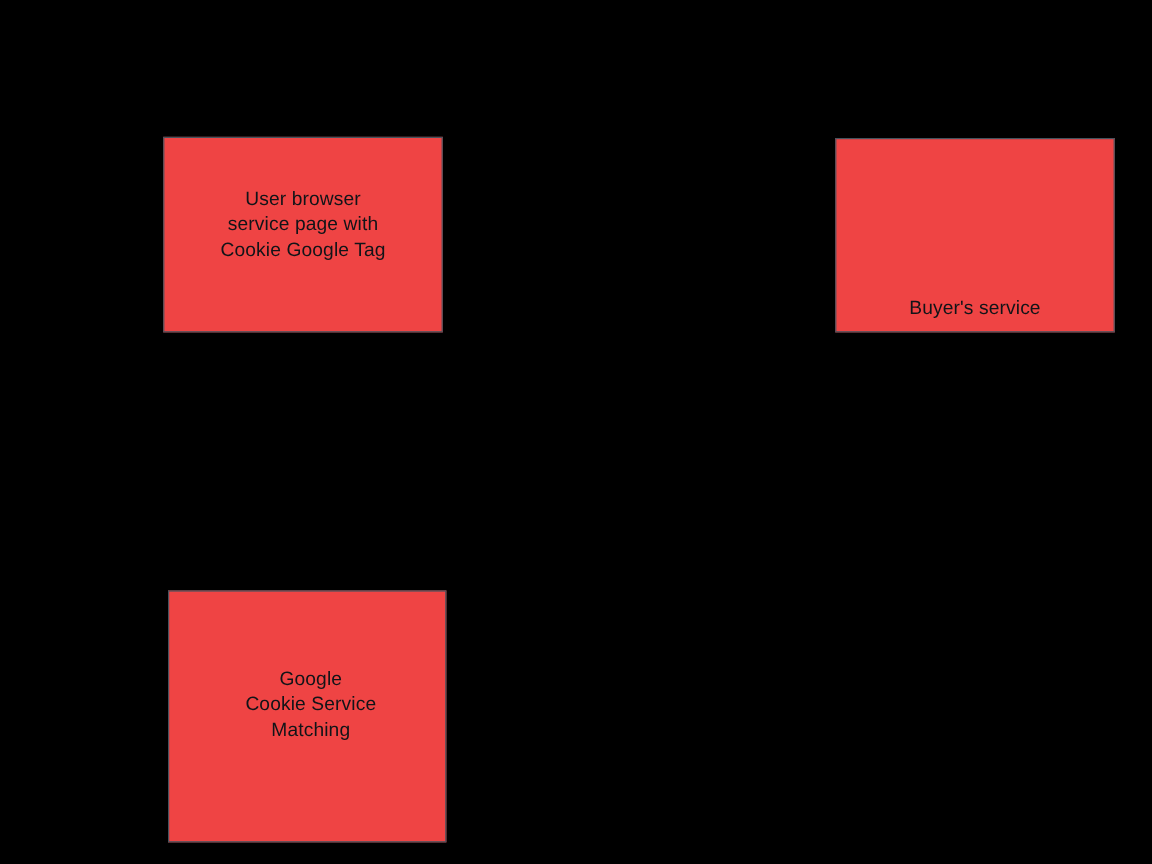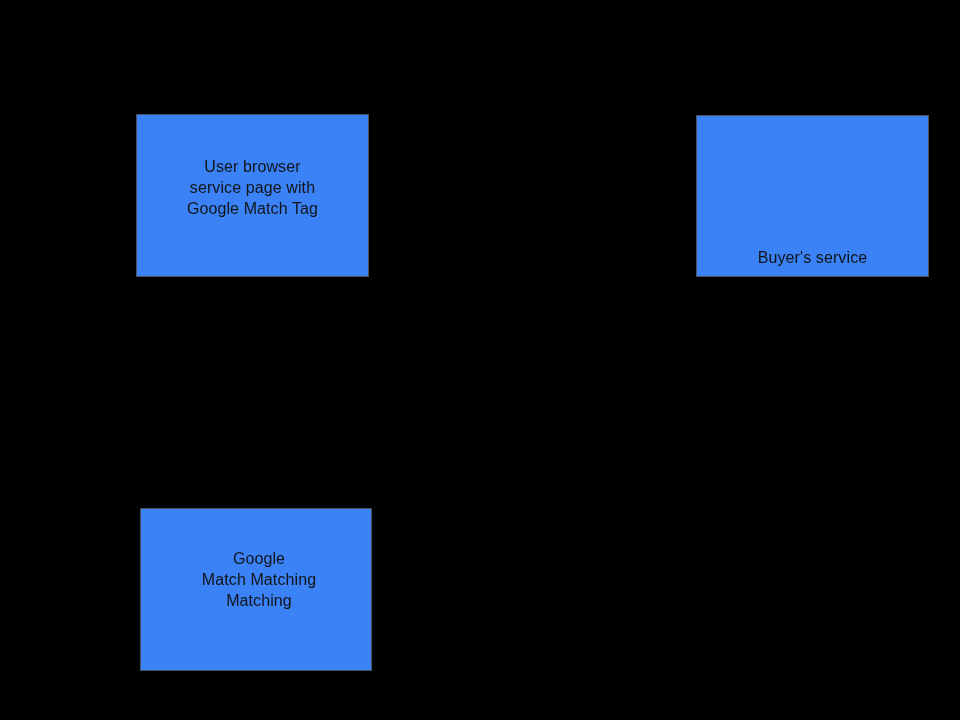"User browser" .node { background: #3b82f6 -> #ef4444 }
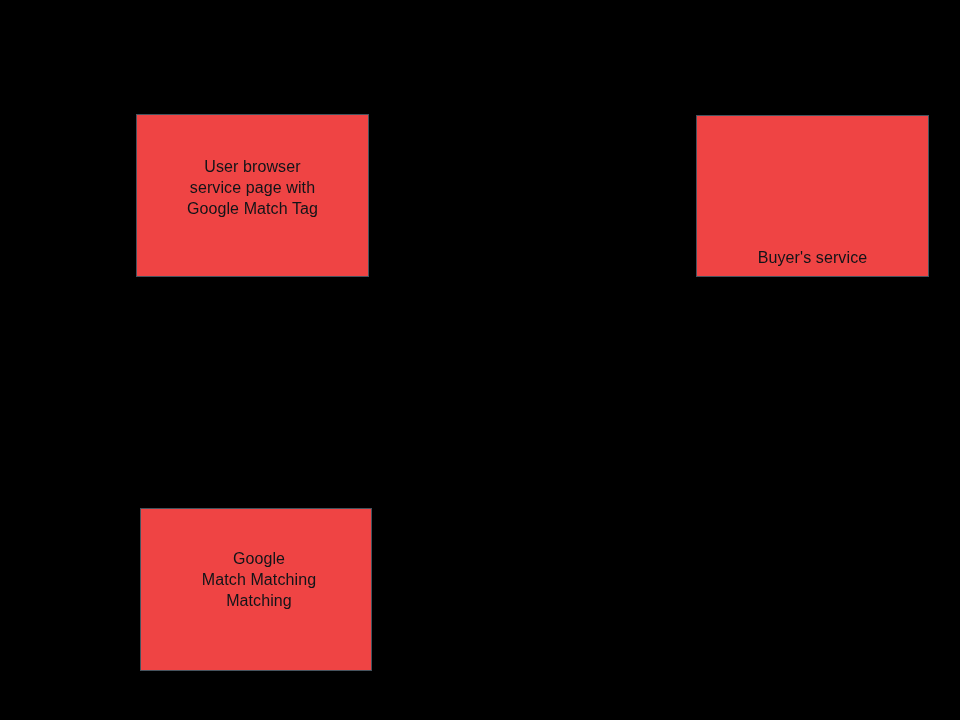"Google Match Tag" div { text: Google Match -> Cookie Google }
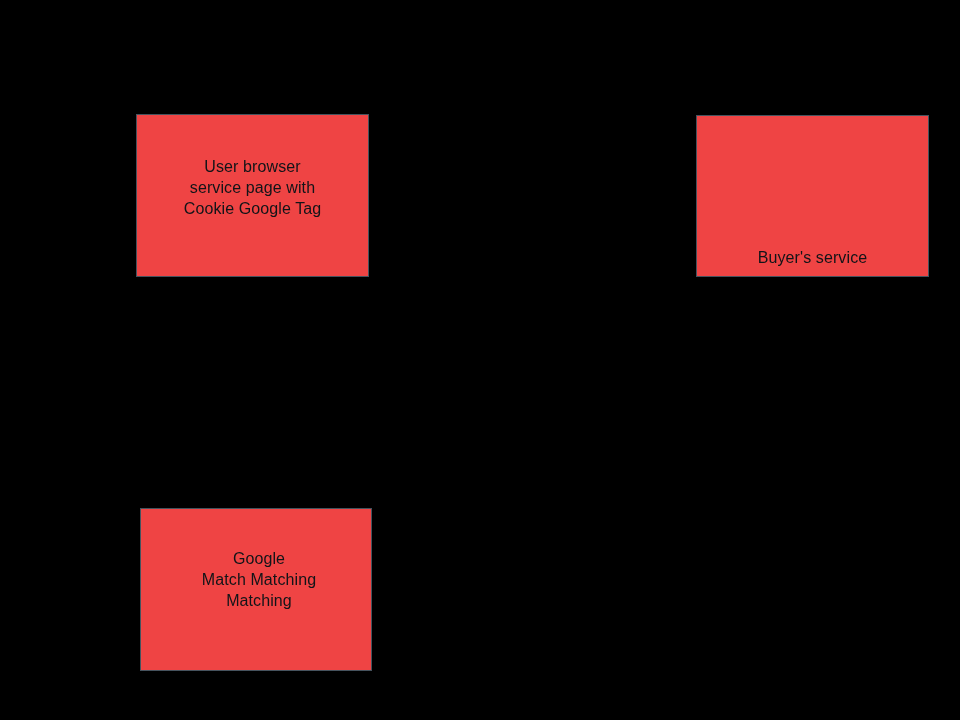"Google" .node-google-cms { height: 163px -> 210px; margin-top: 16px -> none }
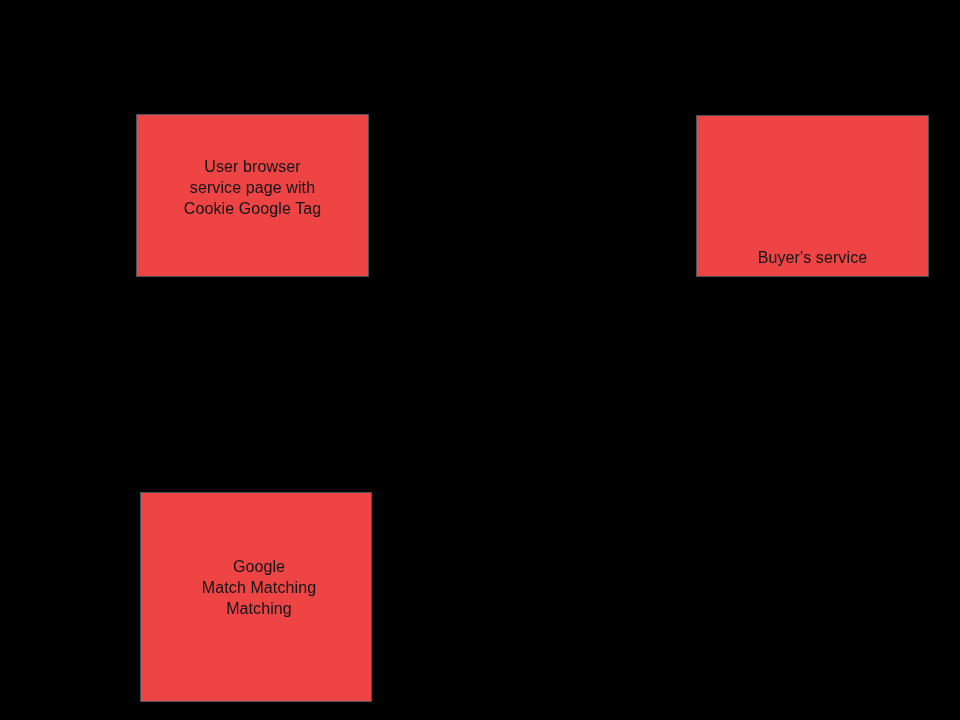"Match Matching" div { text: Match Matching -> Cookie Service }
